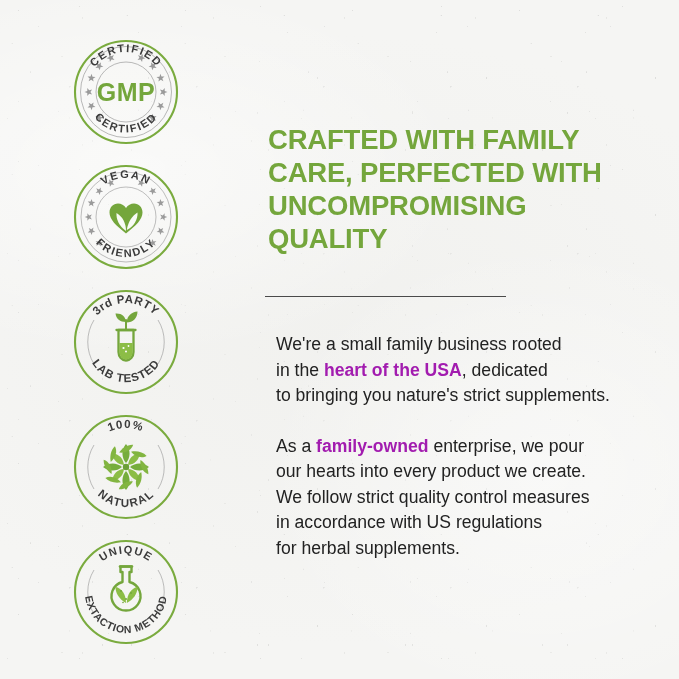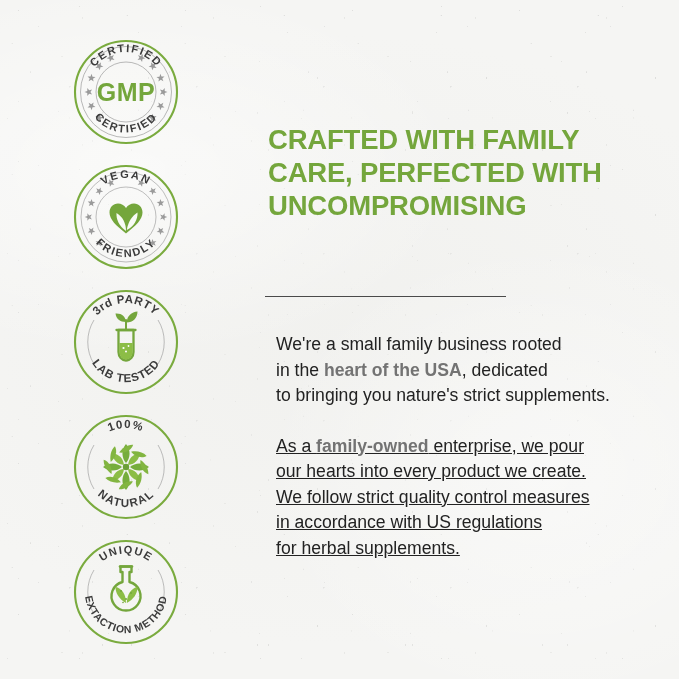"QUALITY" span { html: none -> <span>QUALITY</span> }
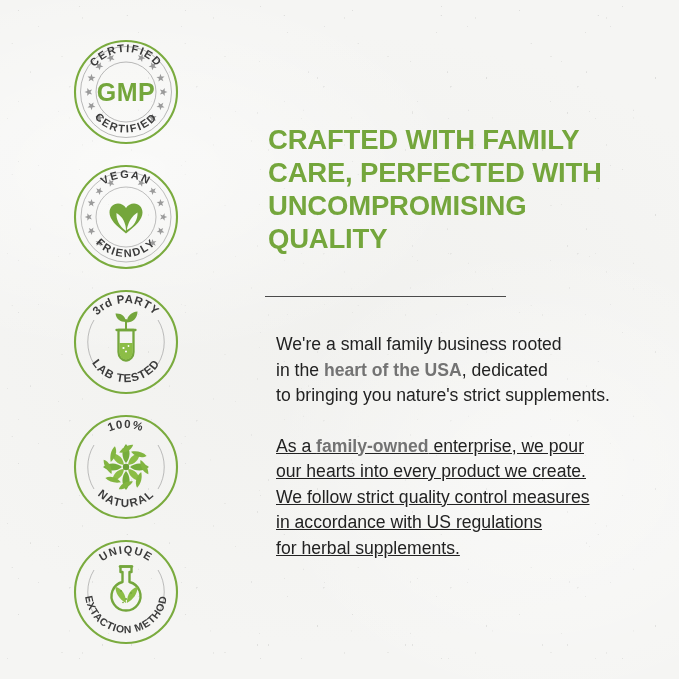"heart of the USA" .hl { color: #737373 -> #a21caf }
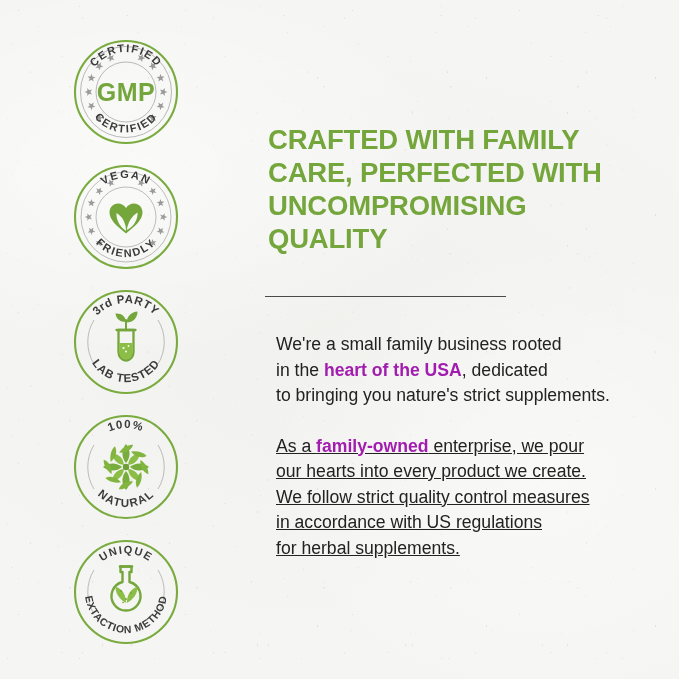"As a family-owned enterprise, we" .para + .para { text-decoration: underline -> none }
